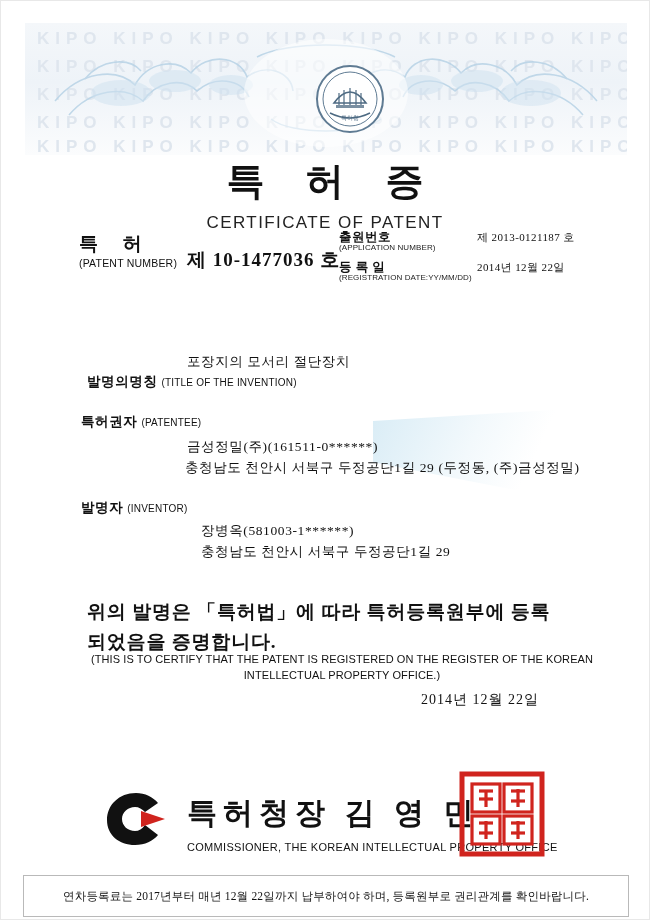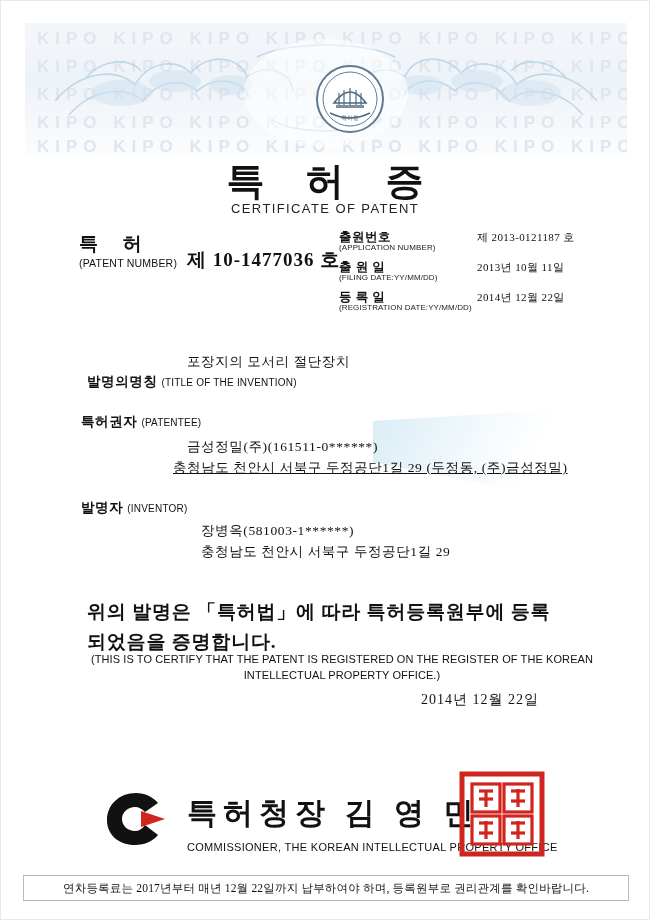"CERTIFICATE OF PATENT" .title-en { font-size: 13px -> 17px; top: 200px -> 212px }
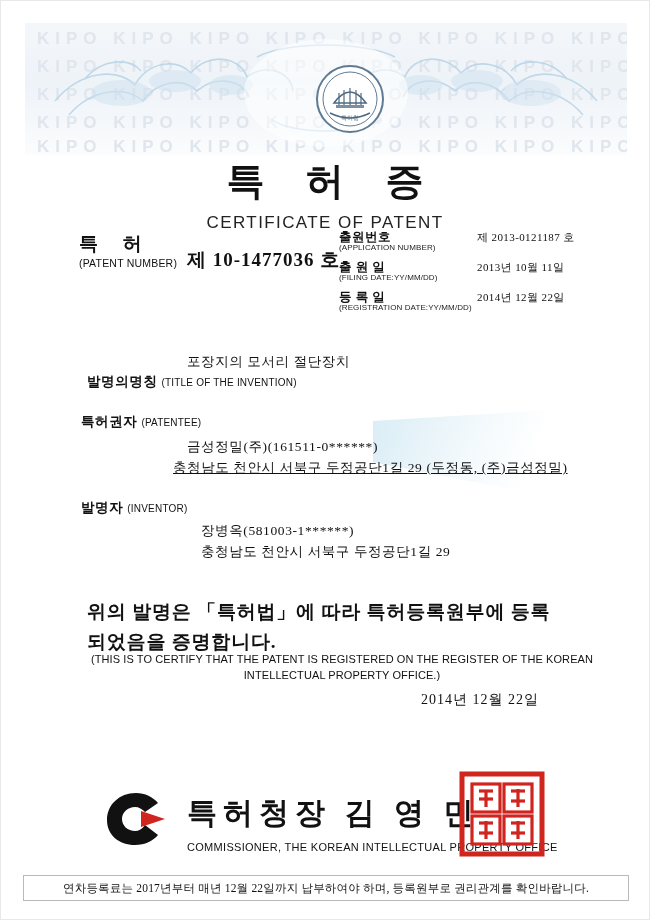"출 원 일" div.meta-row { html: <div> <span>출 원 일</span> <span>(FILING DATE:YY/MM/DD)</span> <span>2013년 10월 11일</span> </div> -> none }
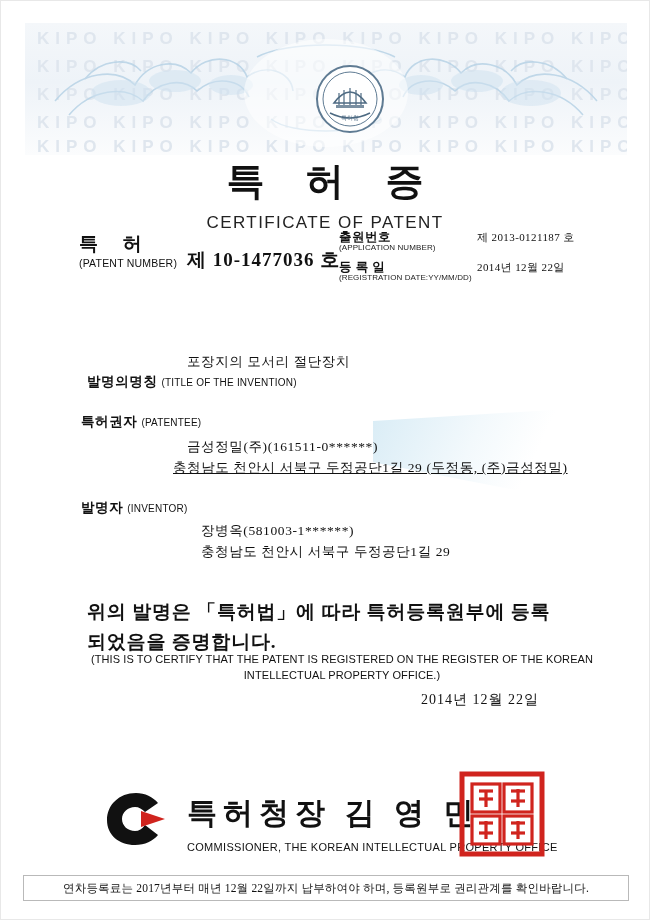"충청남도 천안시 서북구 두정공단1길 29 (두정동," #patentee-v2 { left: 172px -> 184px; text-decoration: underline -> none }
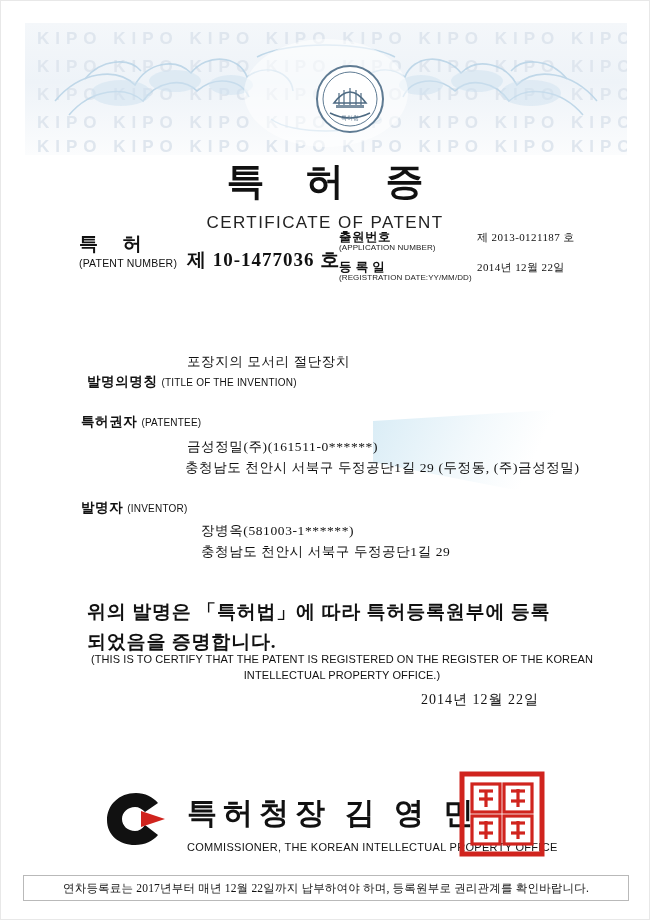"연차등록료는 2017년부터 매년 12월 22일까지" .footer { height: 26px -> 42px }
